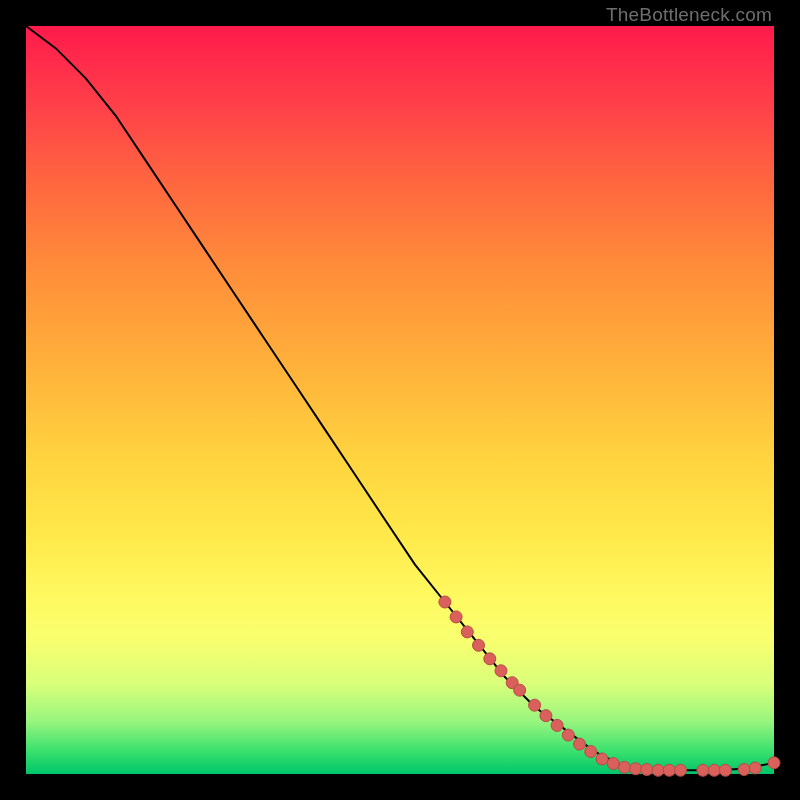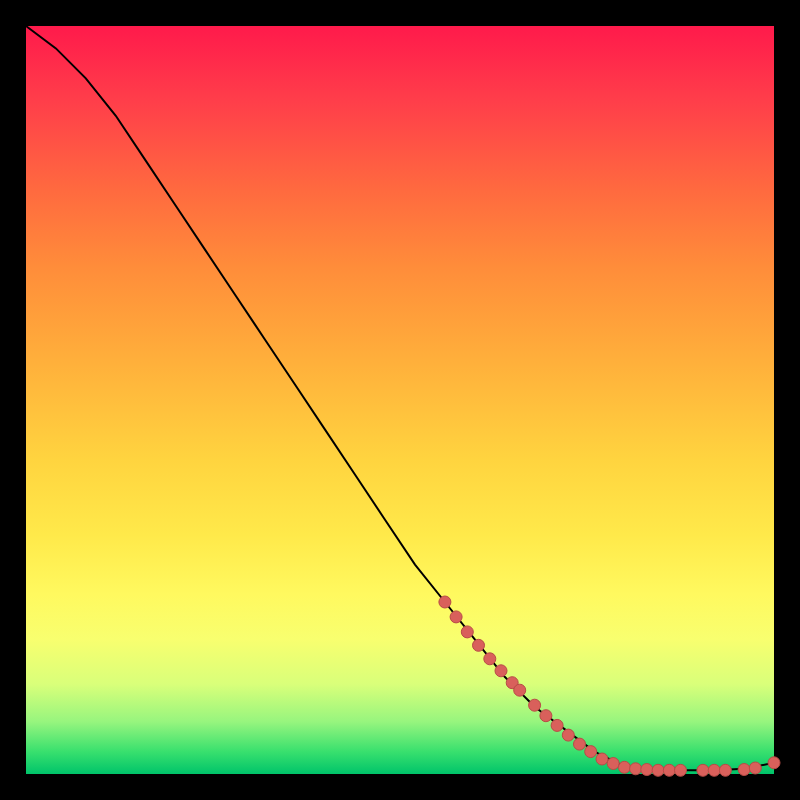"TheBottleneck.com" div.watermark { html: none -> <div>TheBottleneck.com</div> }
